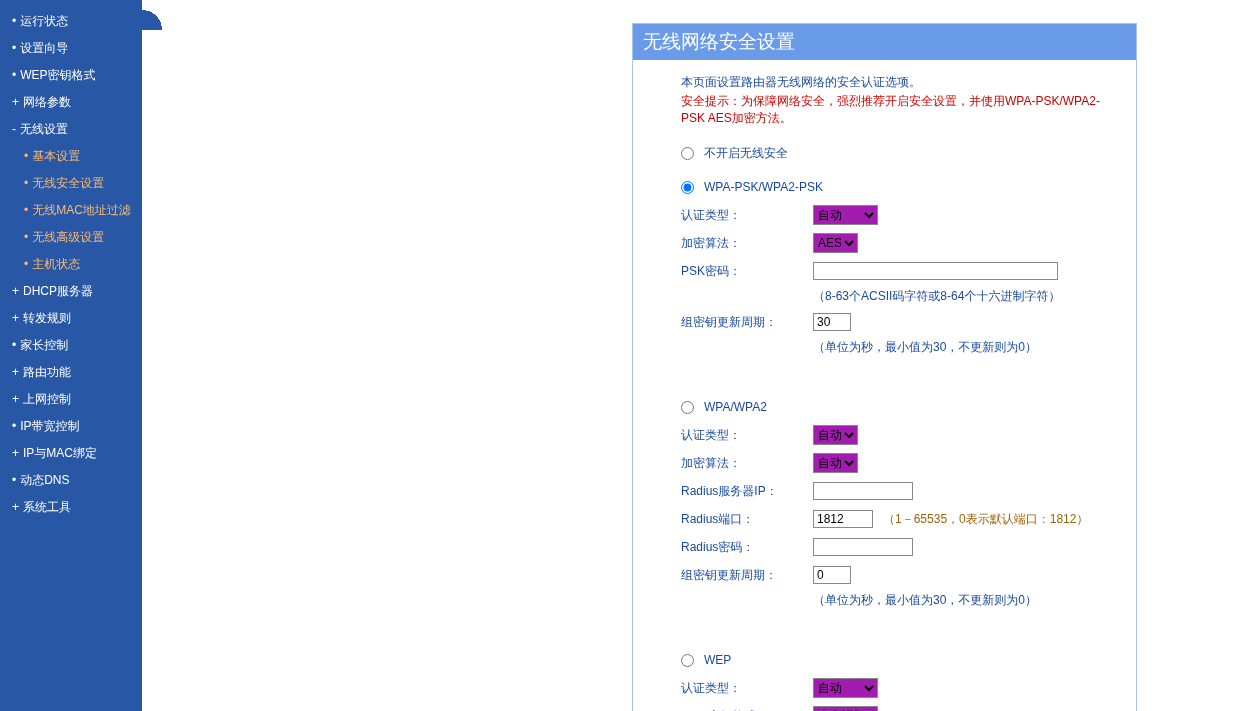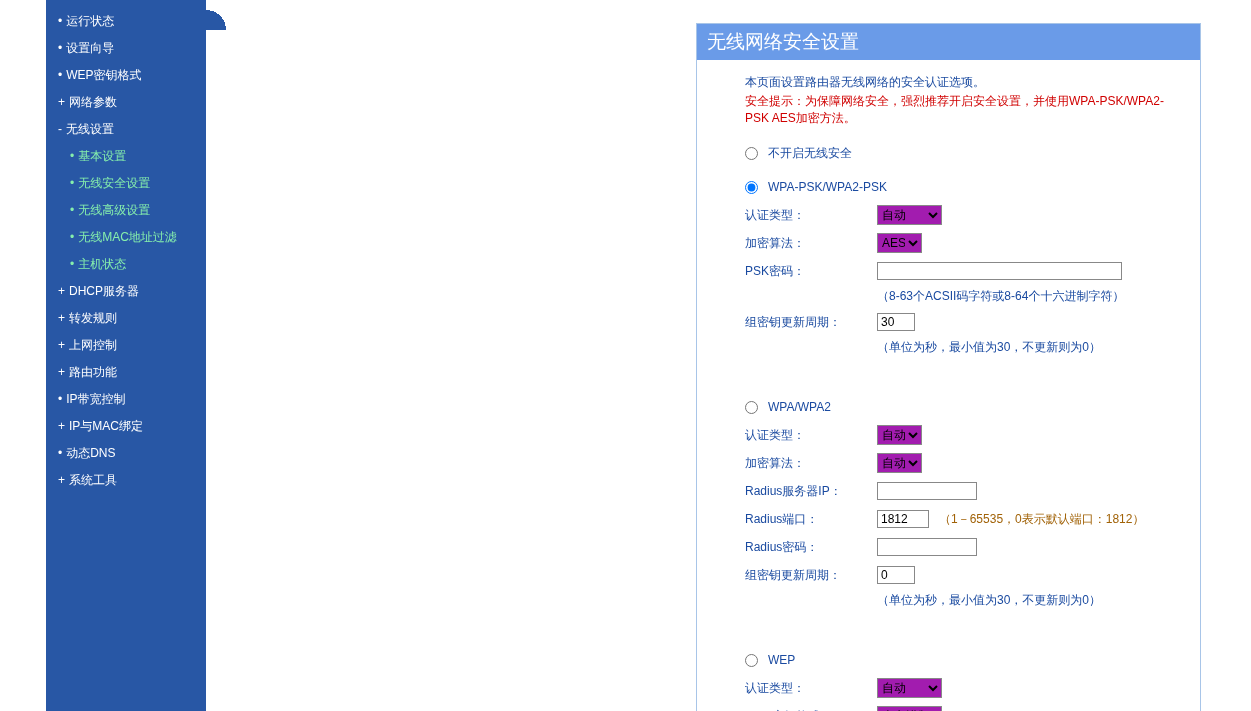"• 运行状态" .sidebar { margin-left: 46px -> none; width: 160px -> 142px }
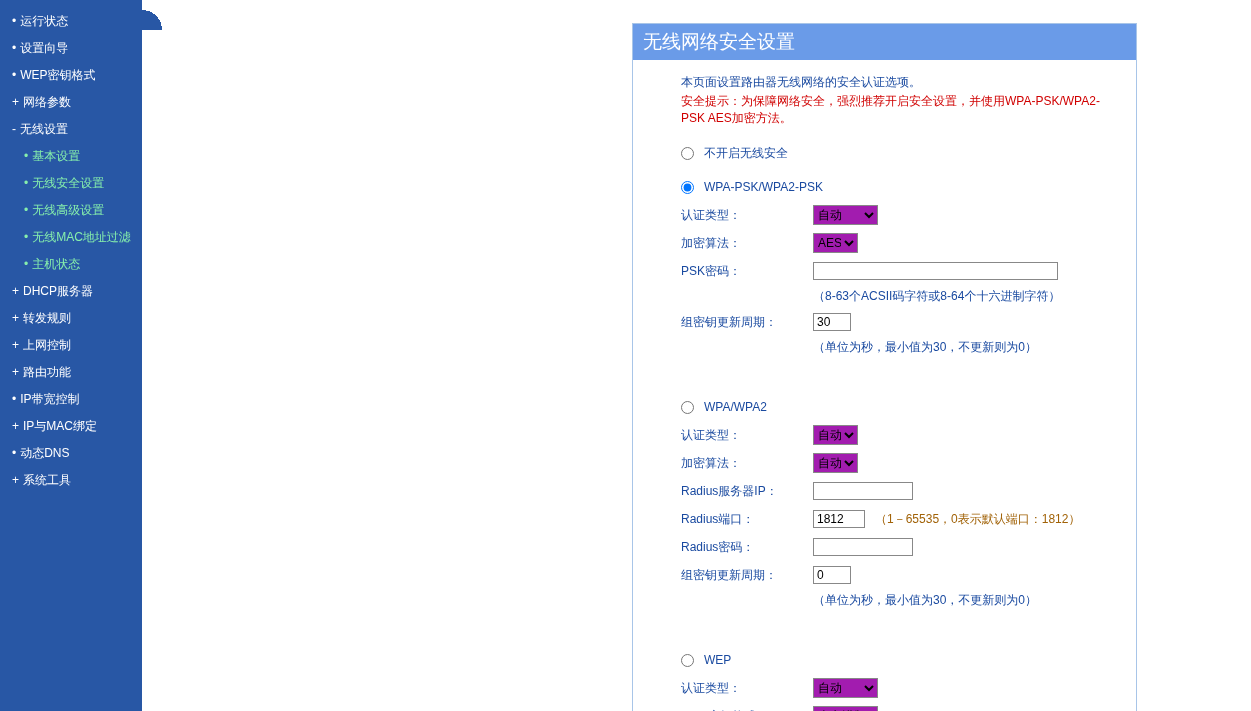"• 基本设置" .sub-item { color: #86efac -> #fdba74 }
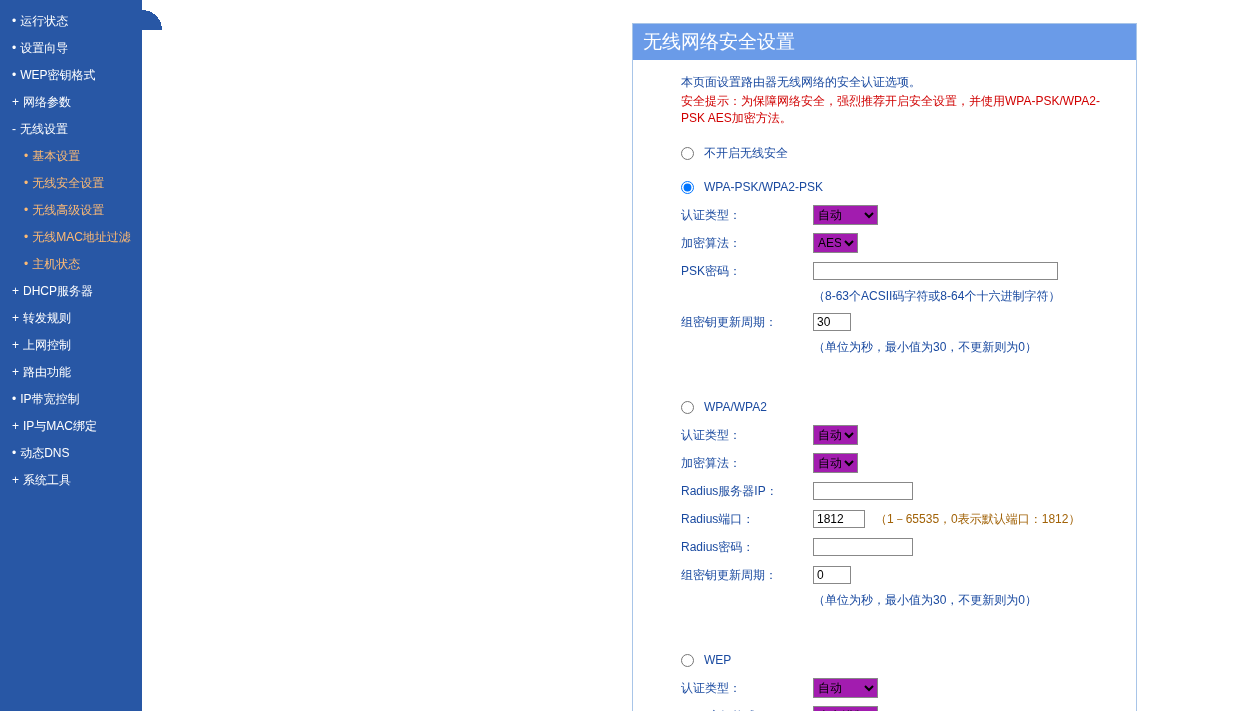"• 无线高级设置" div.sub-item { order: before "• 无线MAC地址过滤" -> after "• 无线MAC地址过滤" }
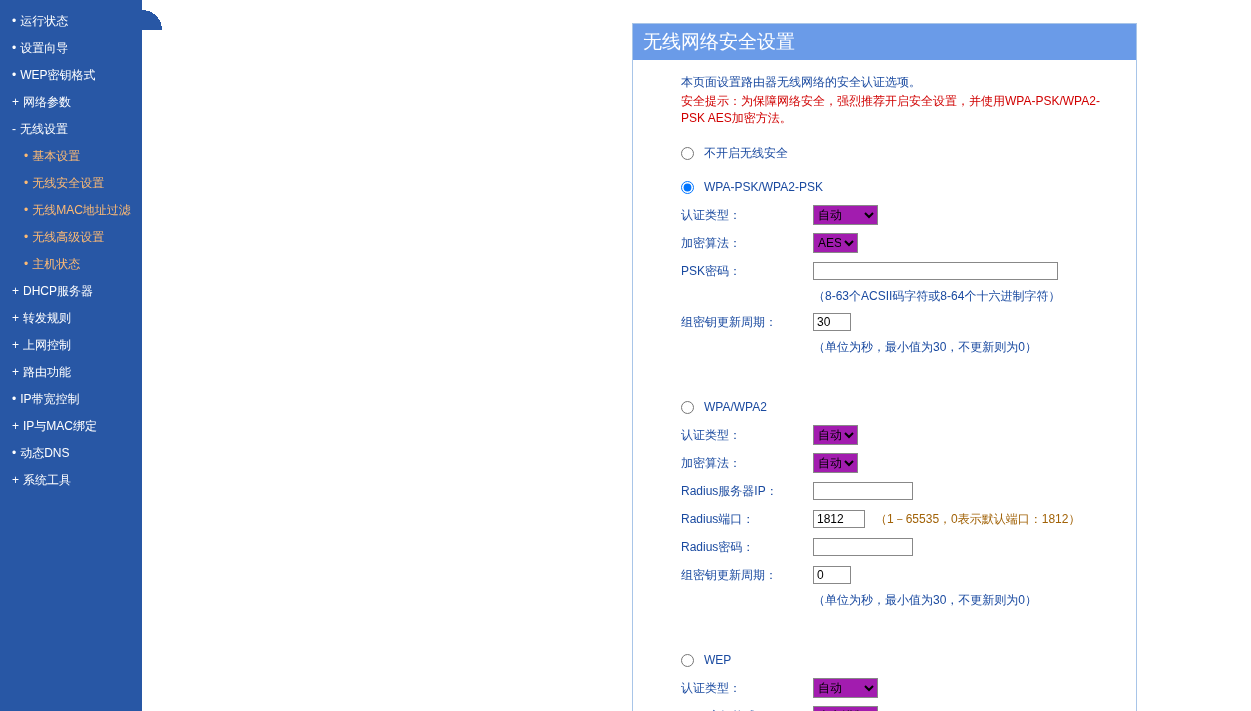"• 家长控制" div.menu-item { html: none -> <div><span>•</span><span>家长控制</span></div> }
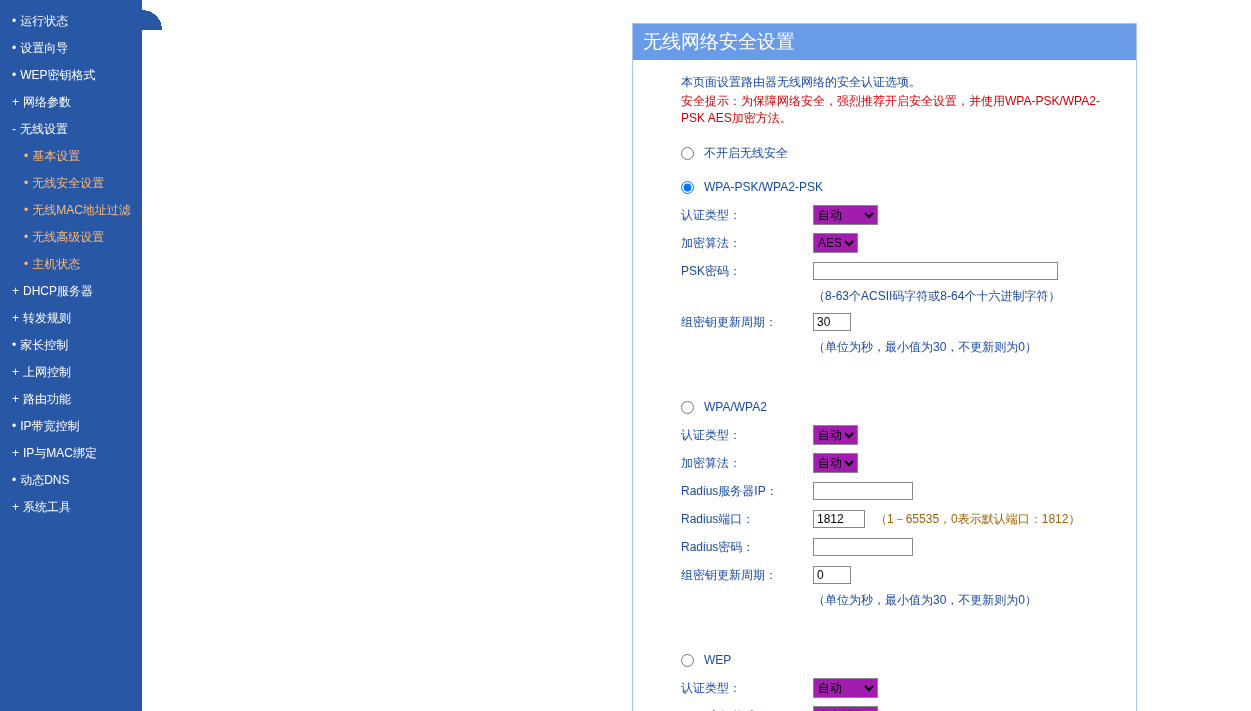"+ 上网控制" div.menu-item { order: before "+ 路由功能" -> after "+ 路由功能" }
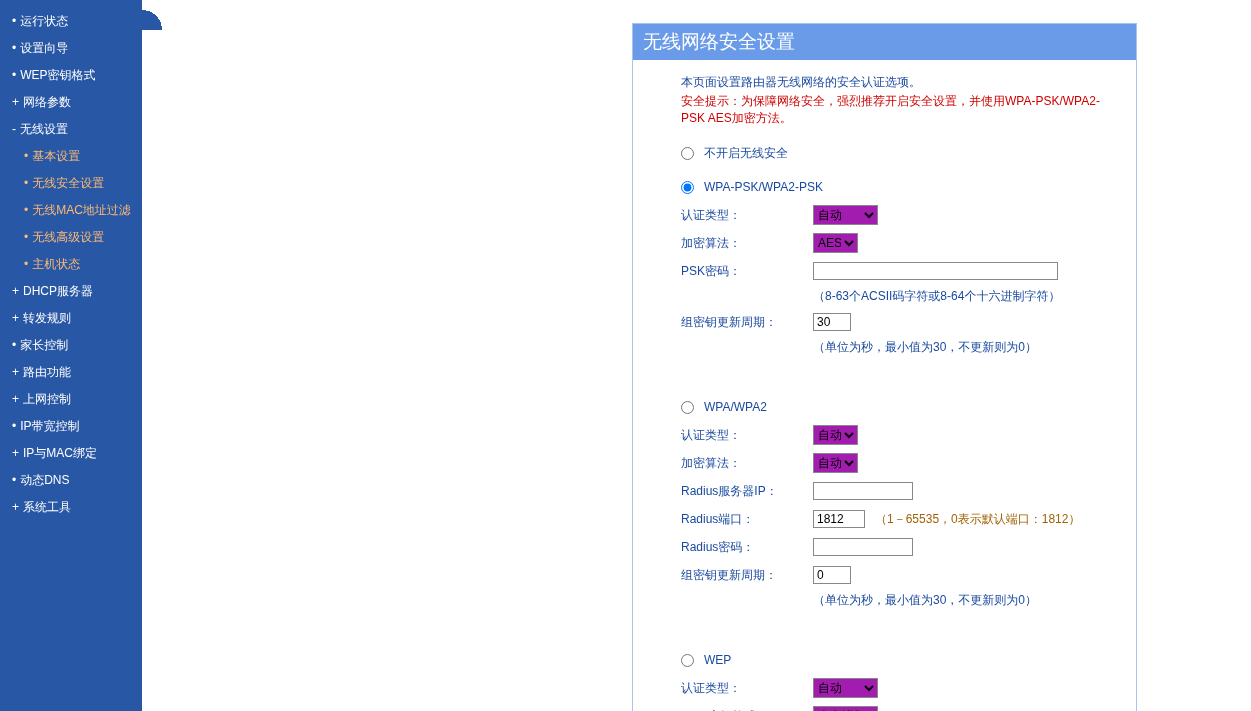"1812" input { width: 52px -> 60px }
